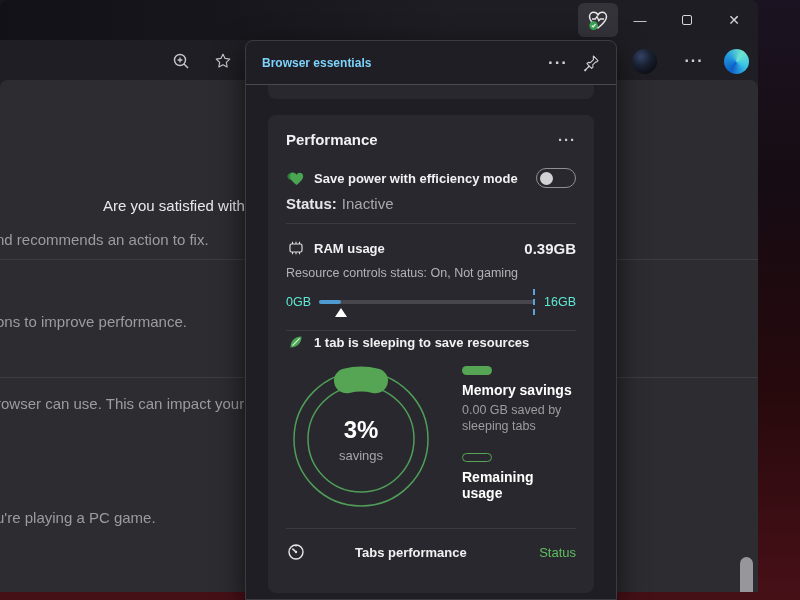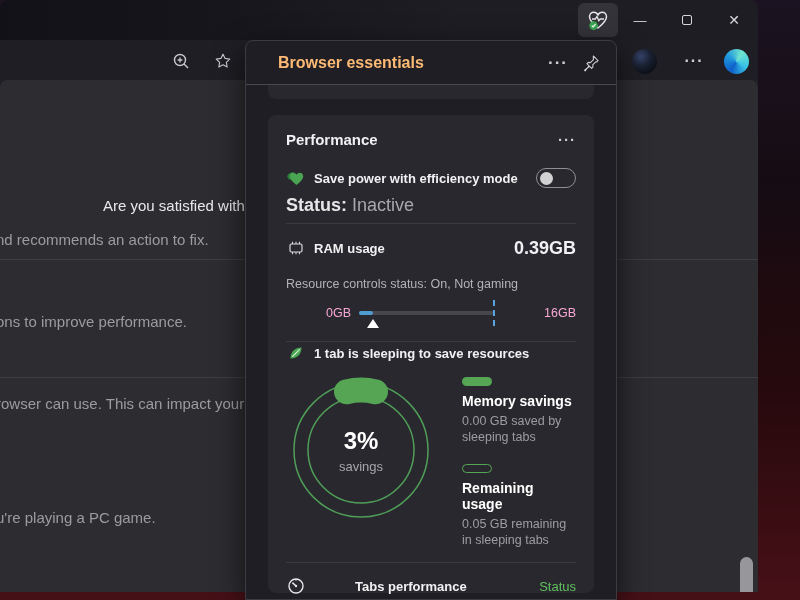"Browser essentials" .fly-title { color: #fdba74 -> #7dd3fc; font-size: 16px -> 12px; margin-left: 16px -> none }
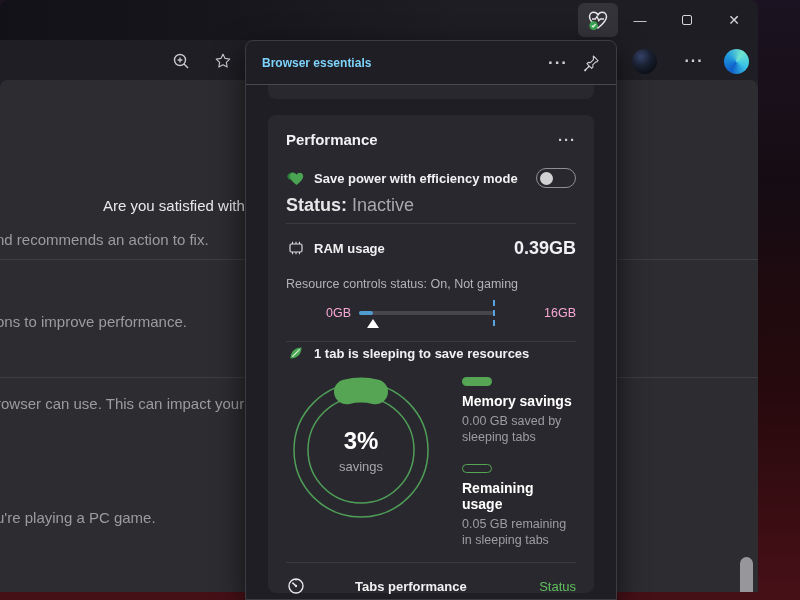"Status: Inactive" .status-line { font-size: 18px -> 15px }
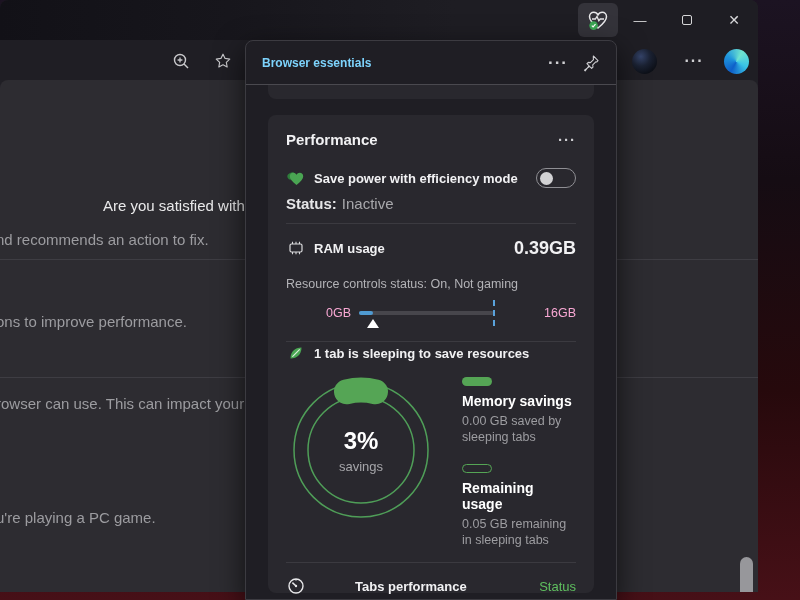"0.39GB" .ram-val { font-size: 18px -> 15px }
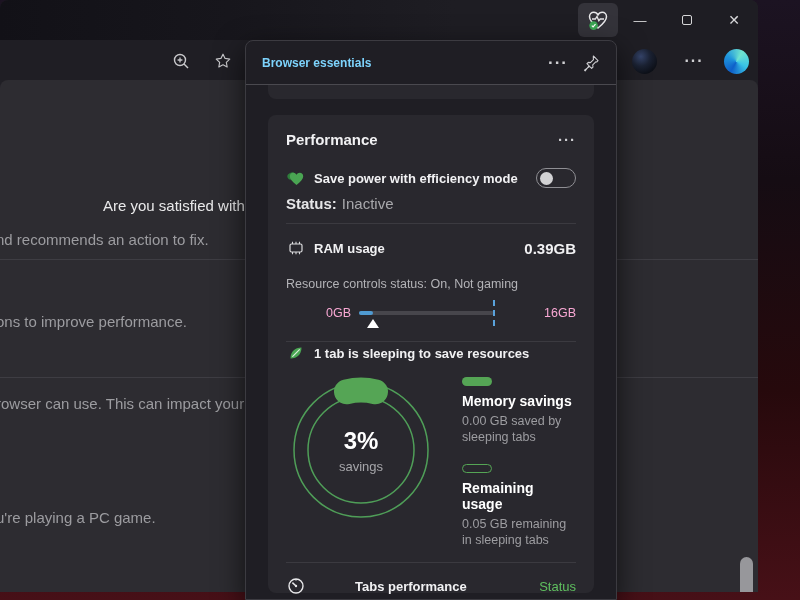"Resource controls status: On, Not" .res-line { margin-top: 19px -> 8px }
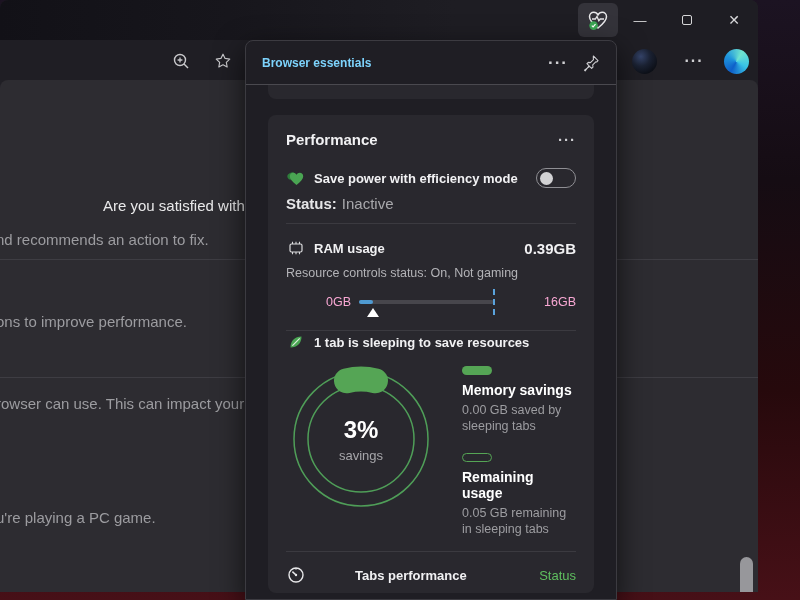"0GB" .sl-label { color: #f9a8d4 -> #5eead4; margin-left: 40px -> none }
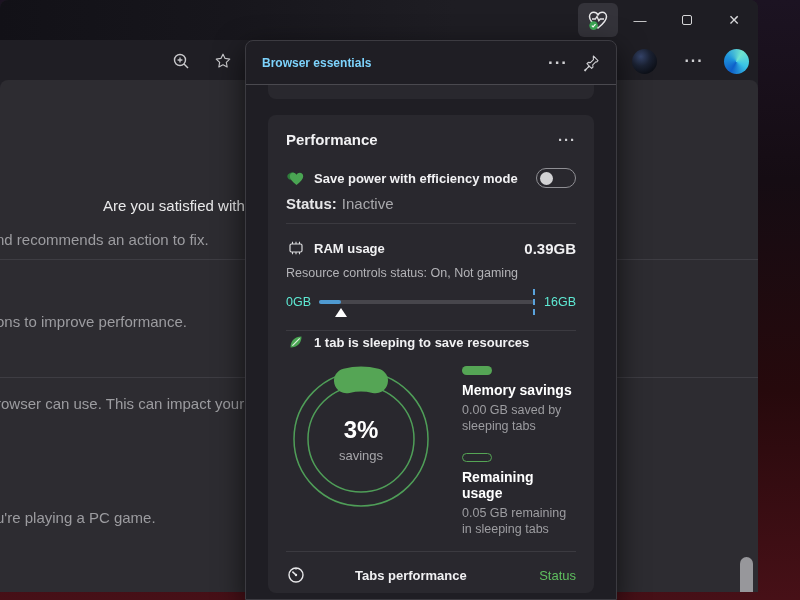"0.05 GB remaining in sleeping" div.leg-detail { html: <div>0.05 GB remaining in sleeping tabs</div> -> none }
